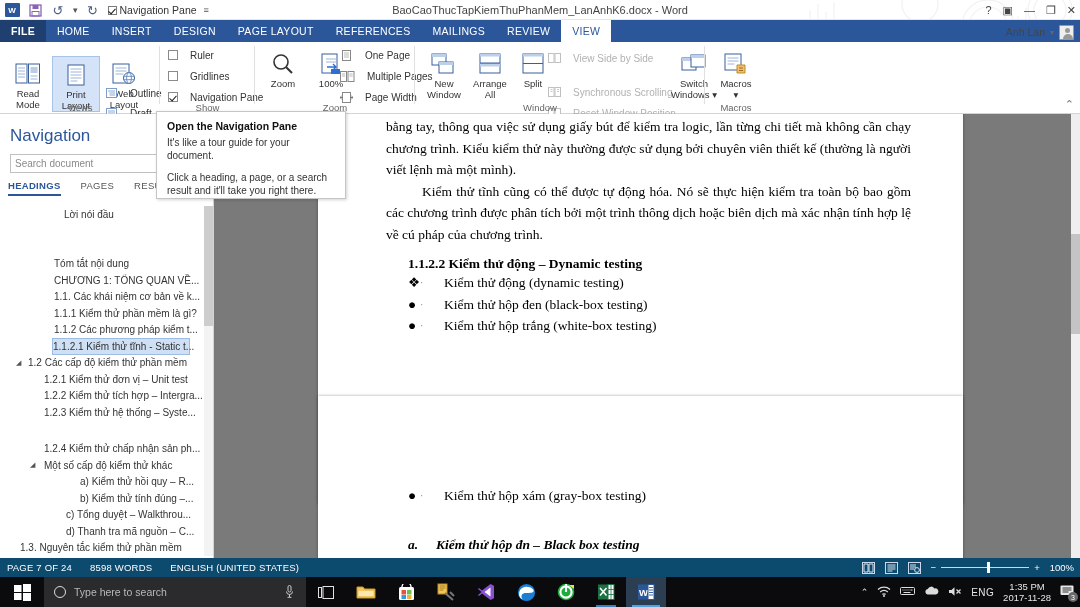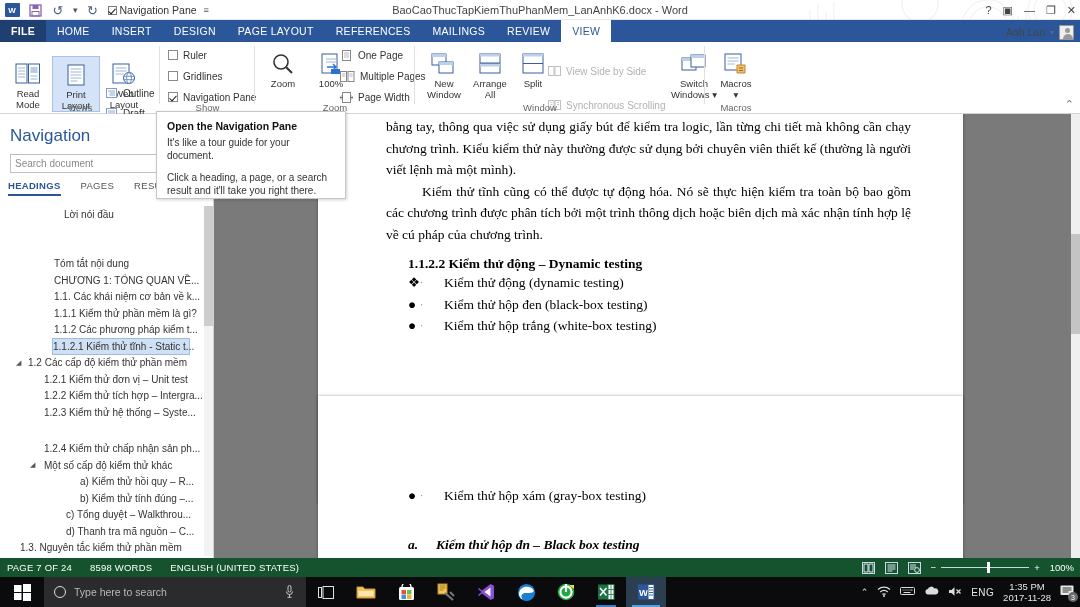"Ruler" .smallitem { gap: 5px -> 12px }
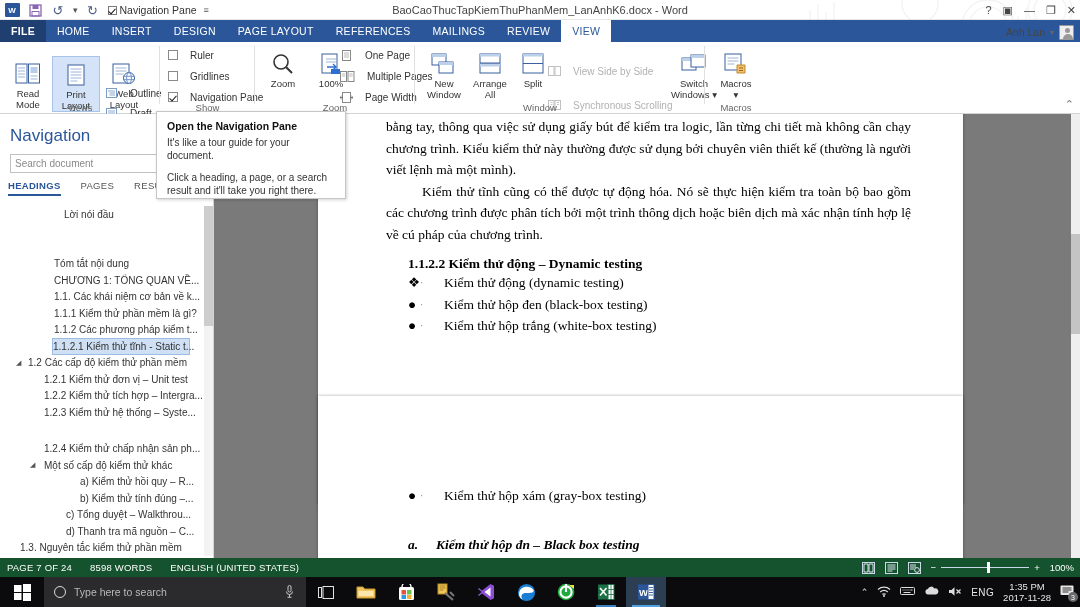"View Side by Side" div { top: 21px -> 8px }
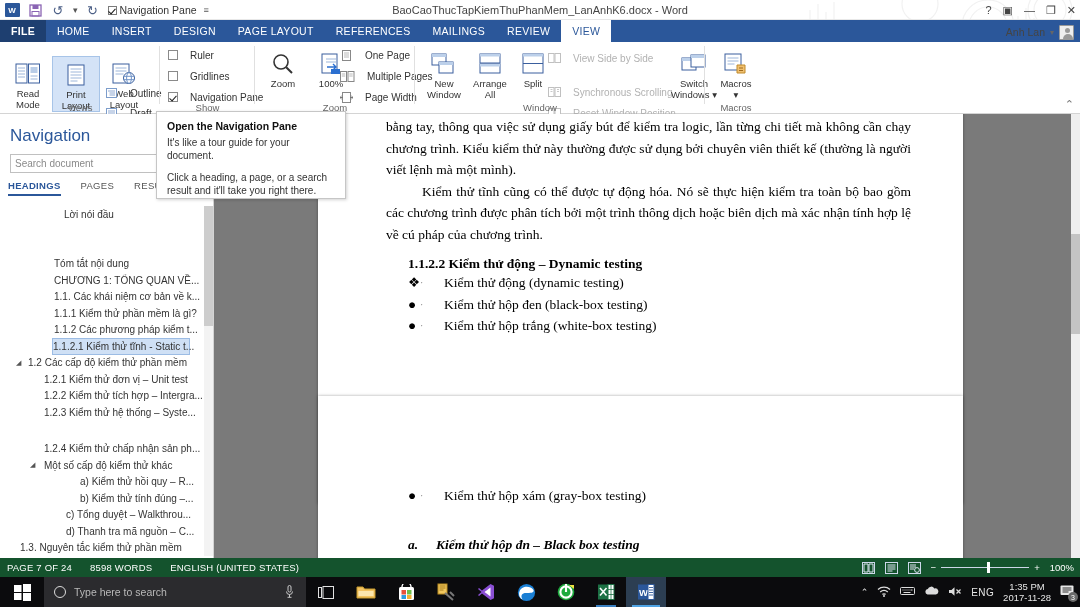"PAGE 7 OF 24" .status { background: #14532d -> #0c4a6e }
